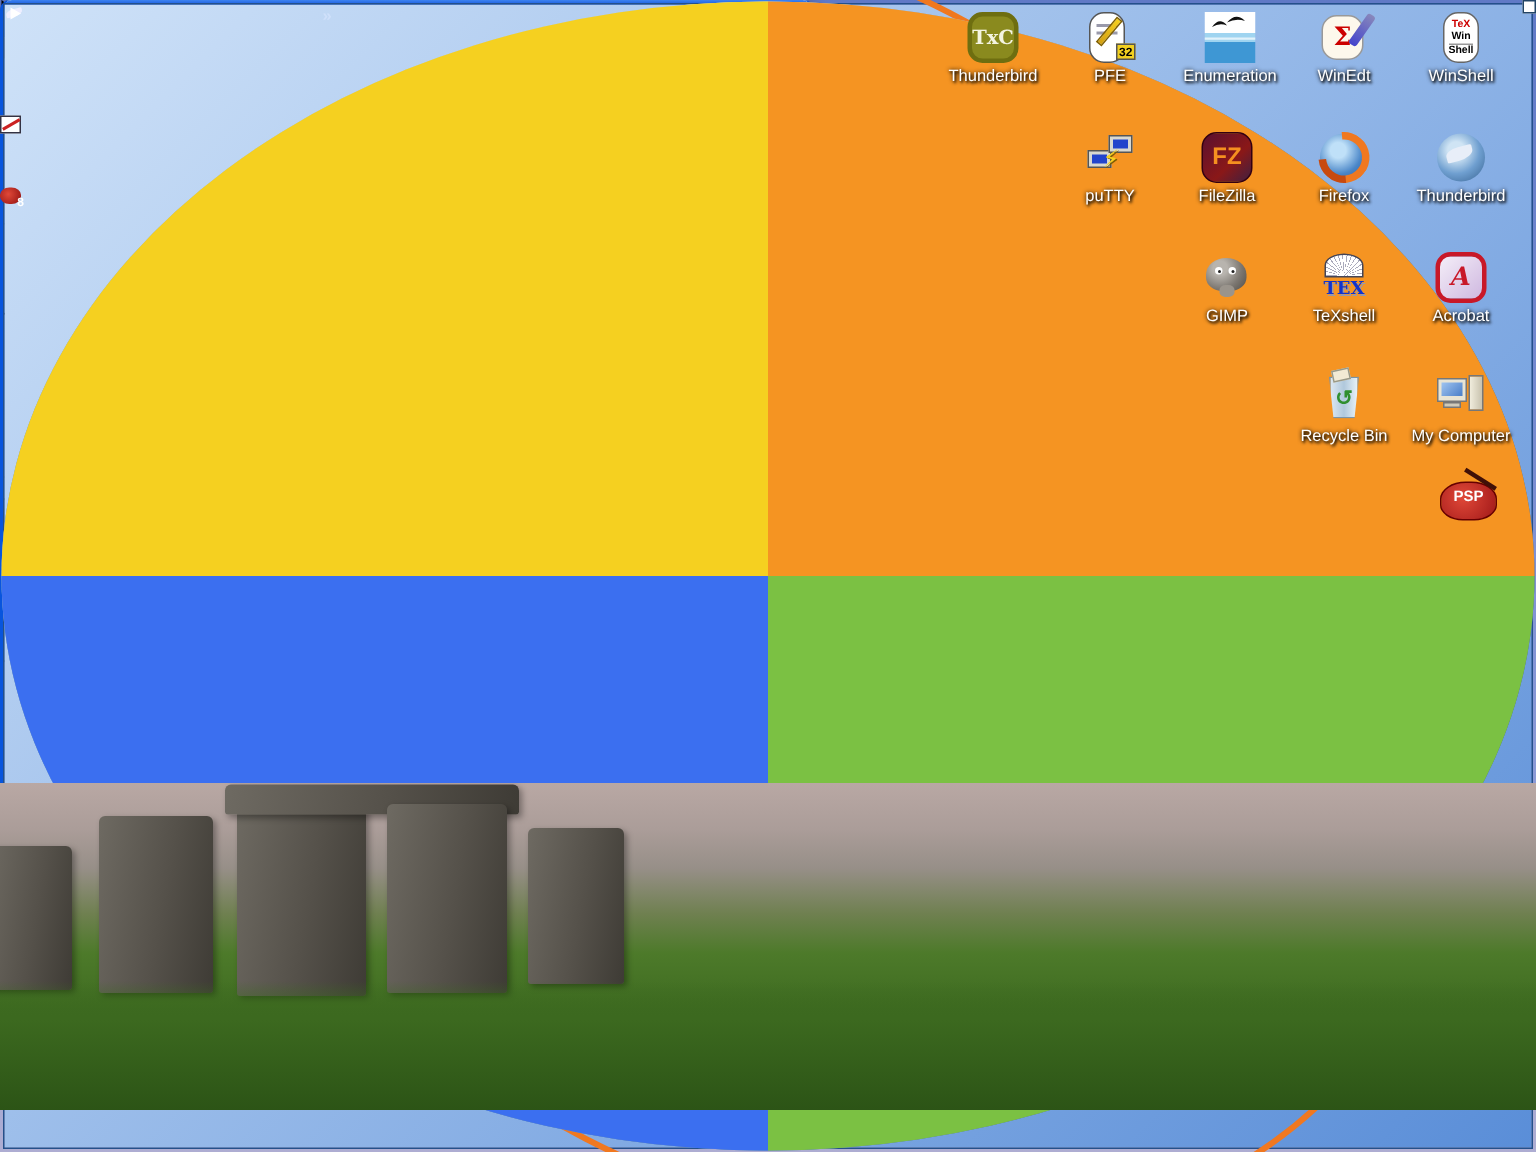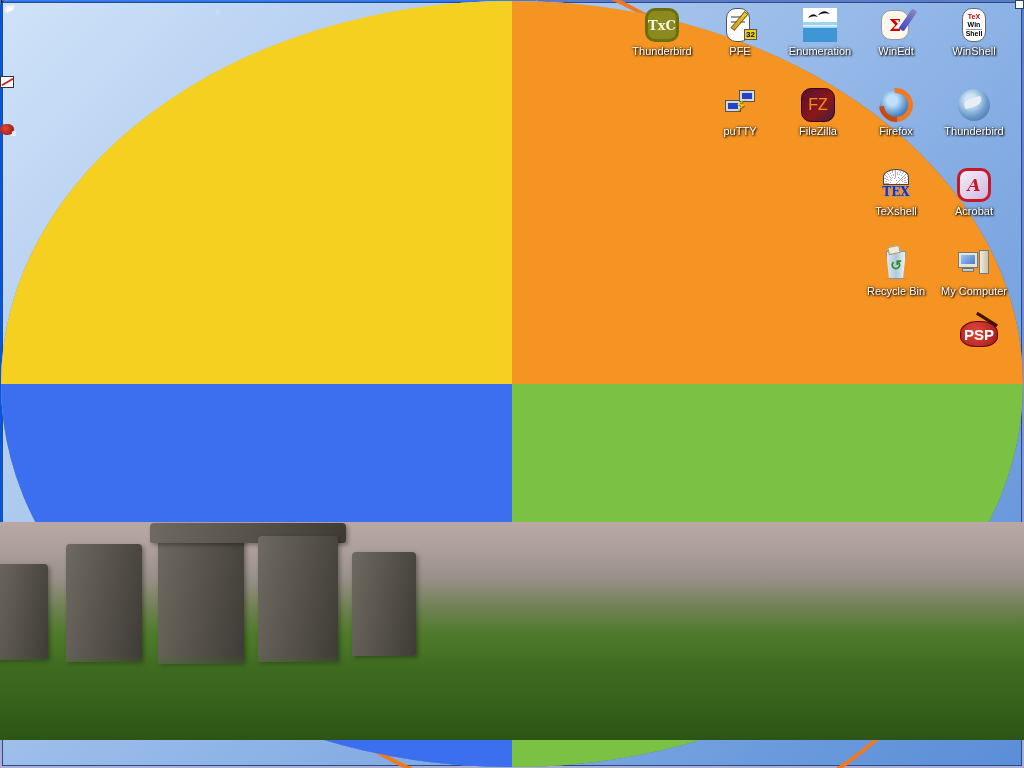"FZ" div.sq { font-weight: normal -> bold }
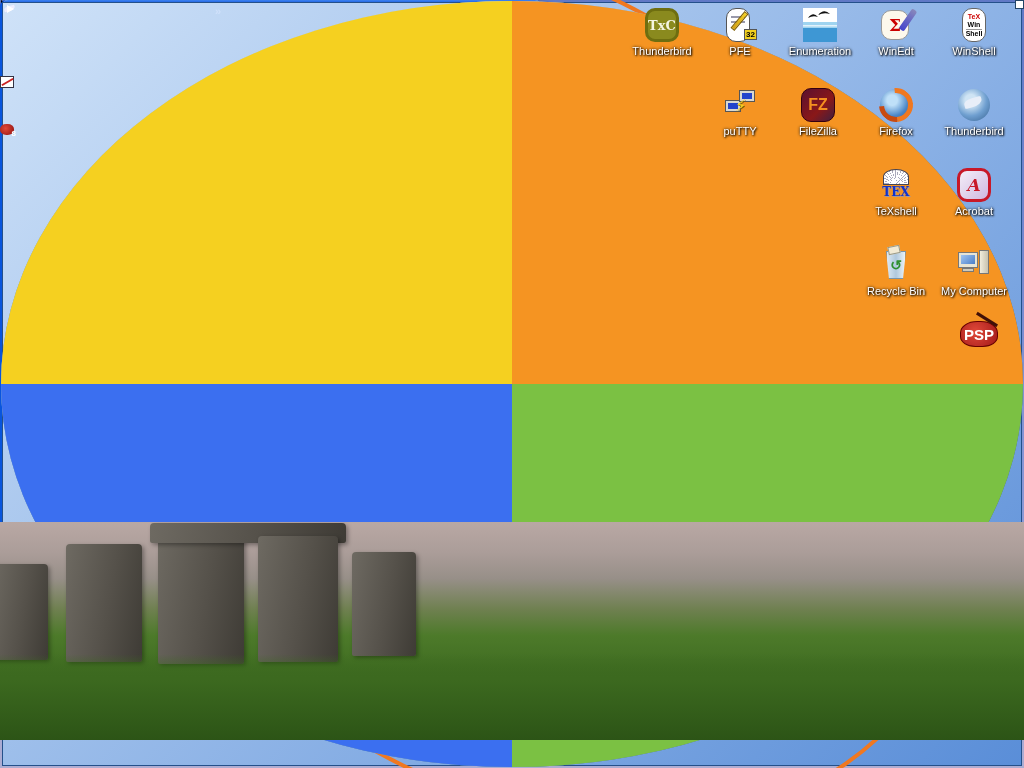"GIMP" div.dicon { html: none -> <div> <div> <div></div> <div></div> <div></div> <div></div> </div> <div>GIMP</div> </div> }
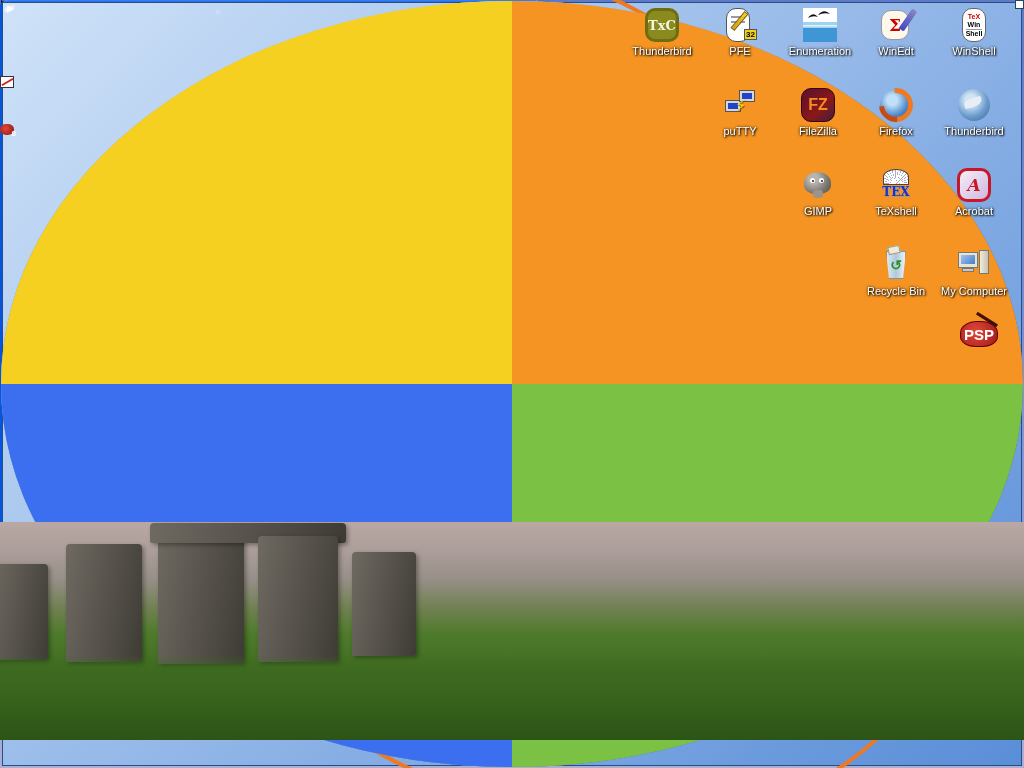"PSP" div { font-size: 15px -> 10px }
